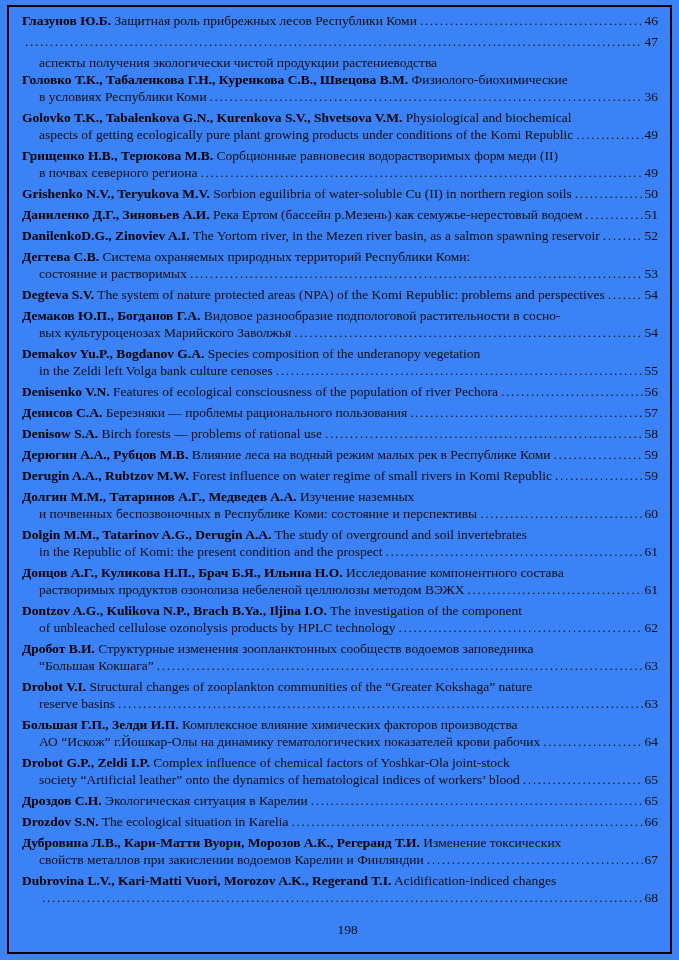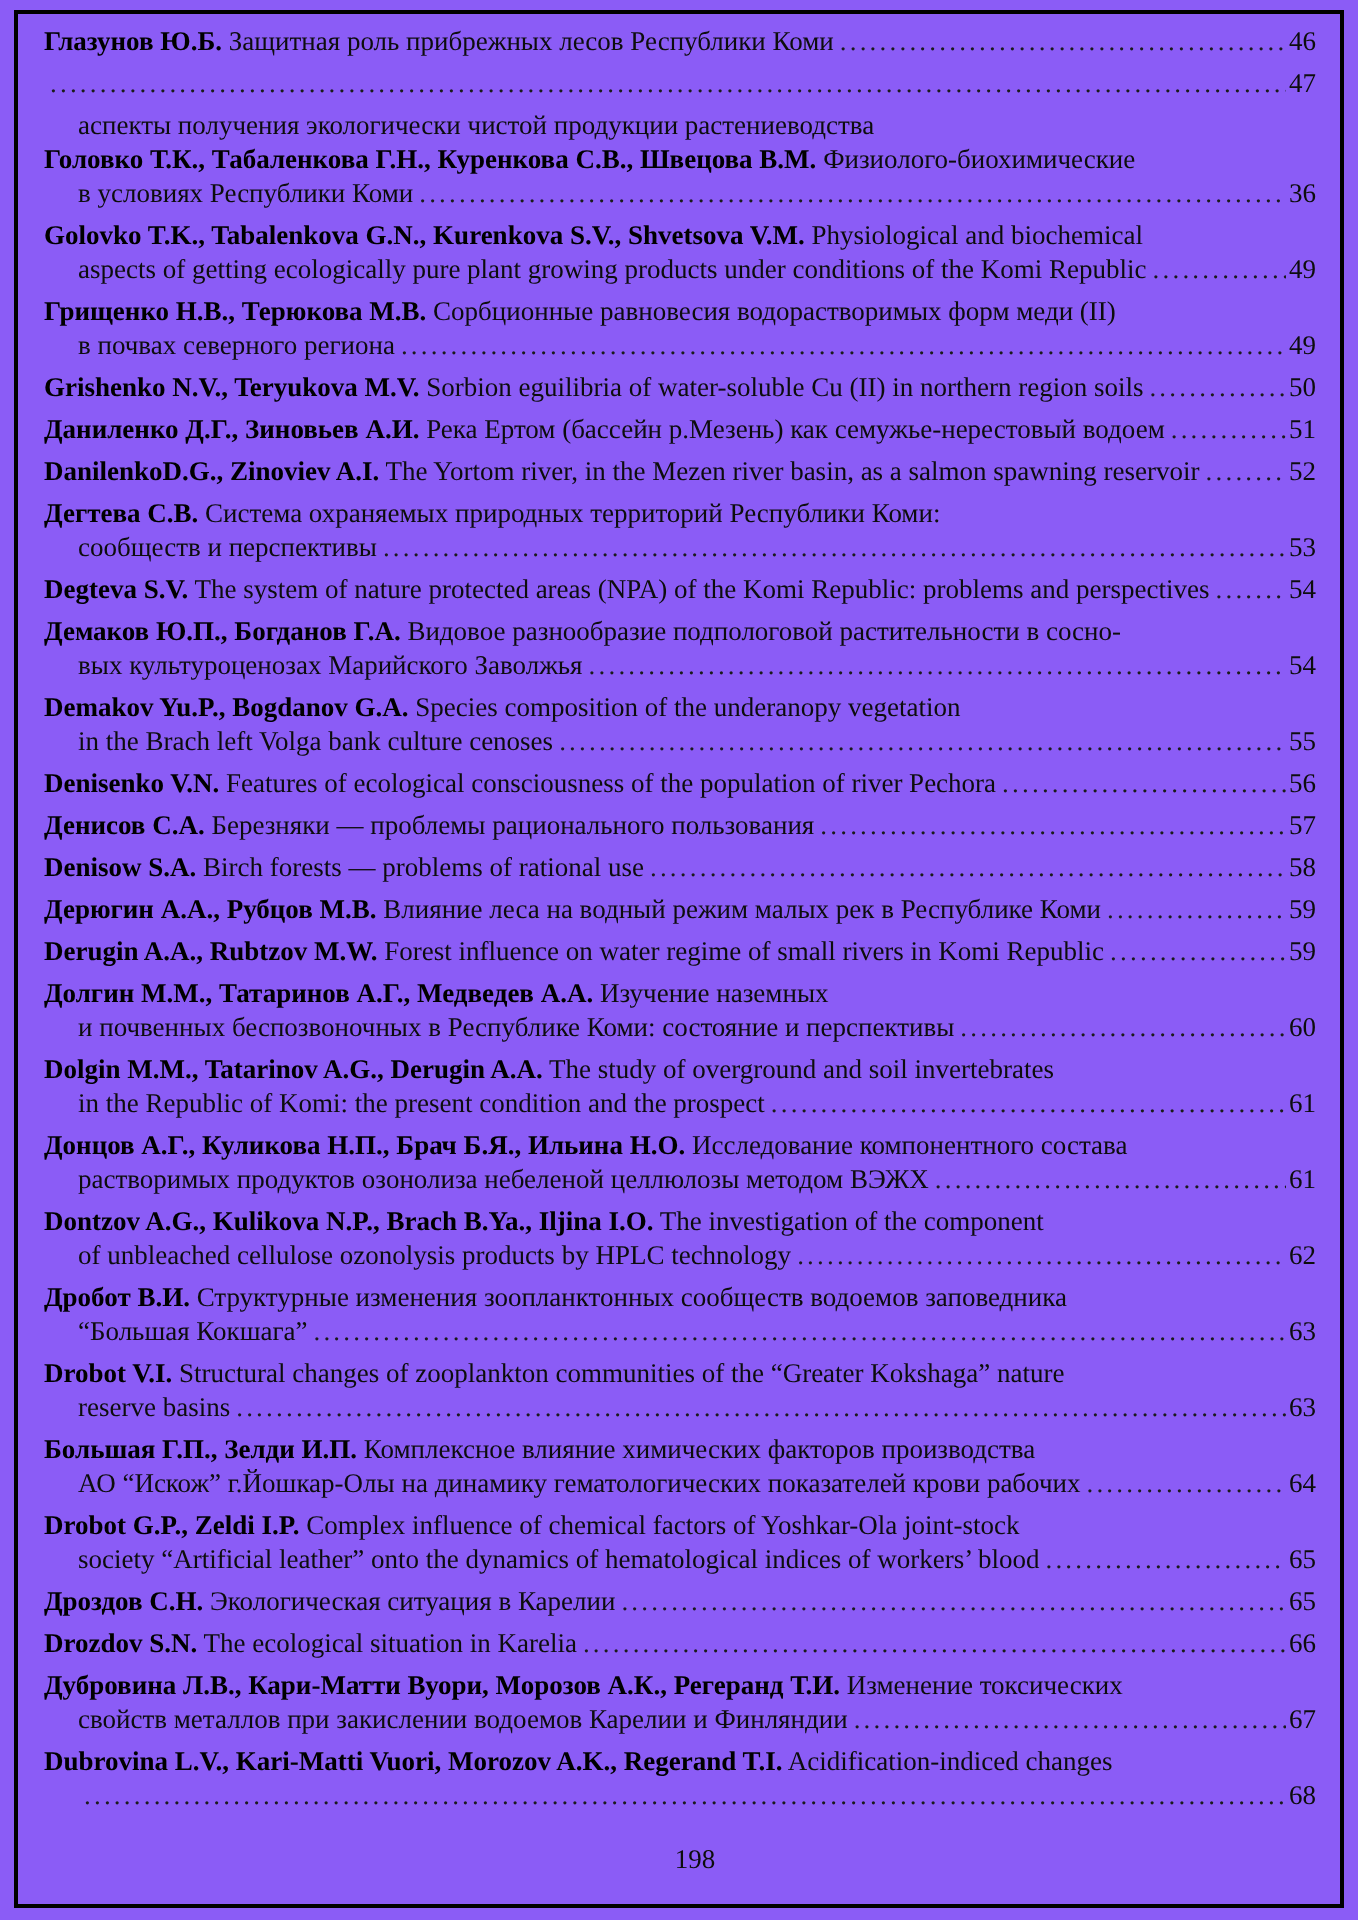"Глазунов Ю.Б. Защитная роль прибрежных" .scan { background: #8b5cf6 -> #3b82f6 }
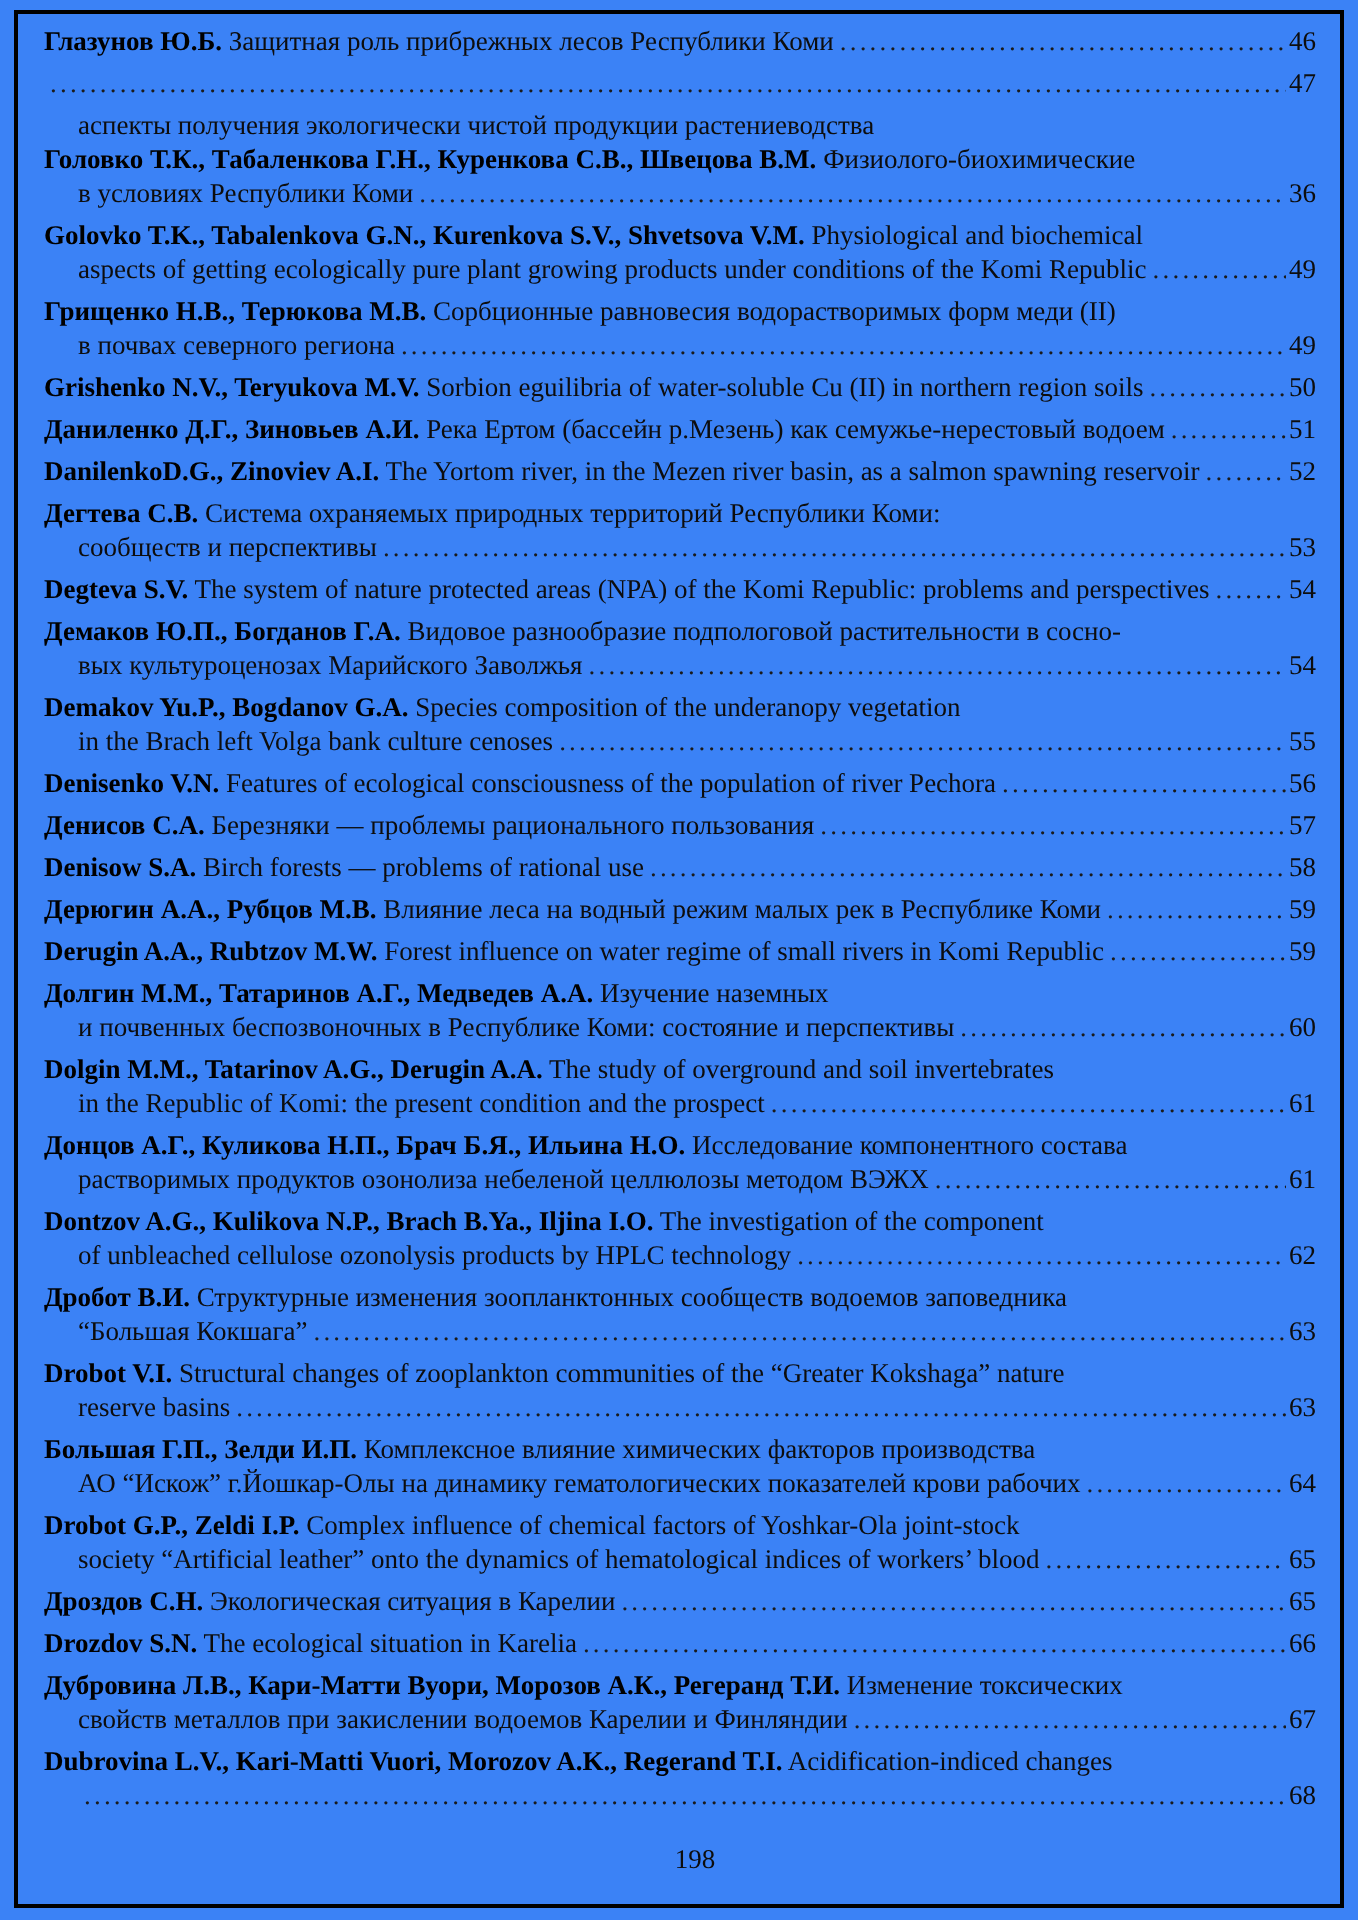"сообществ и перспективы" span.ltext { text: сообществ и перспективы -> состояние и растворимых }
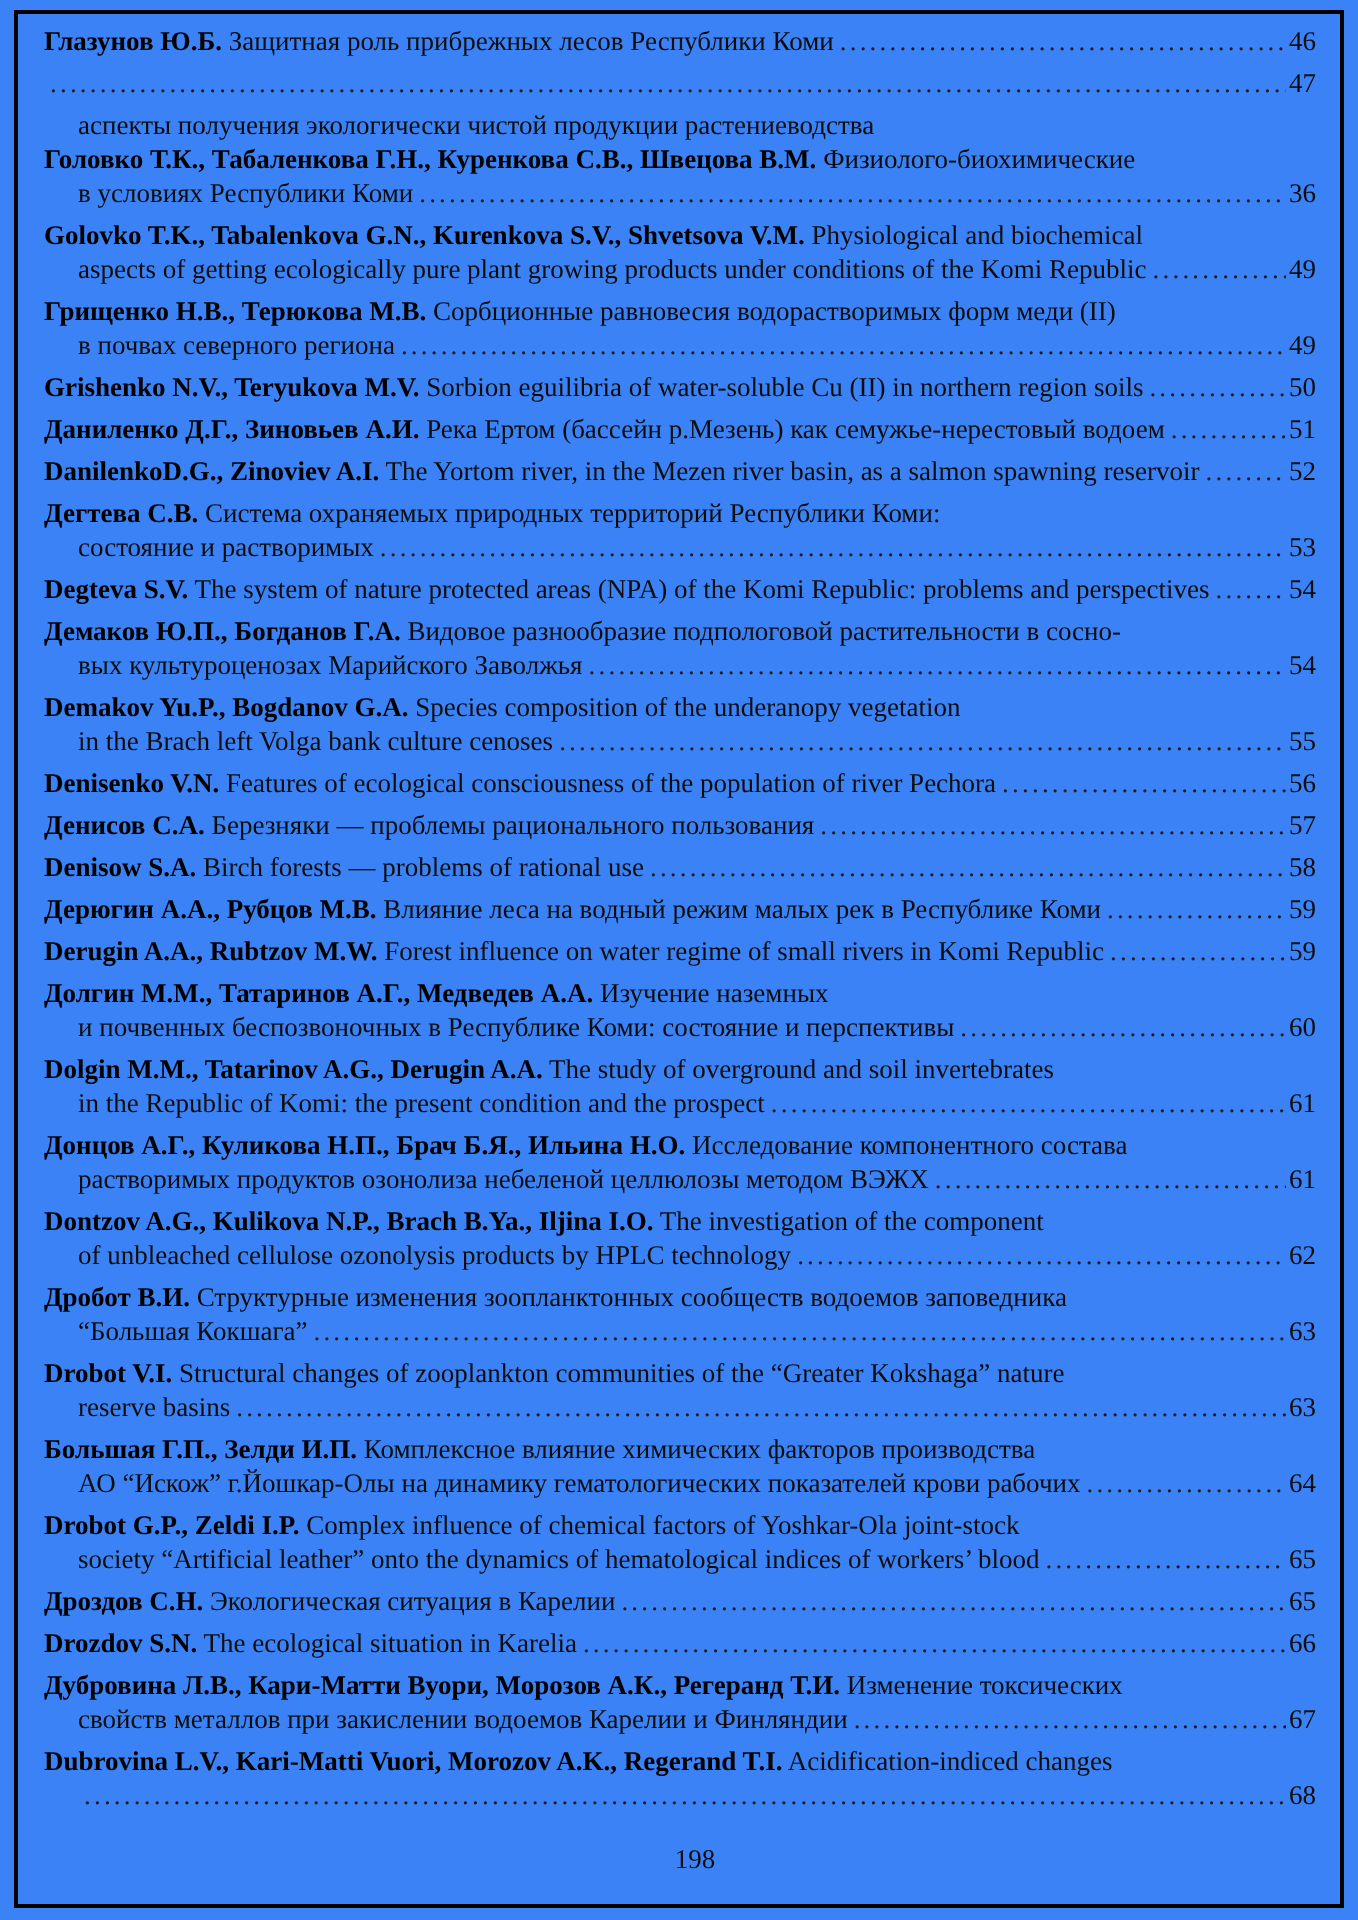"in the Brach left Volga" span.ltext { text: Brach -> Zeldi }
